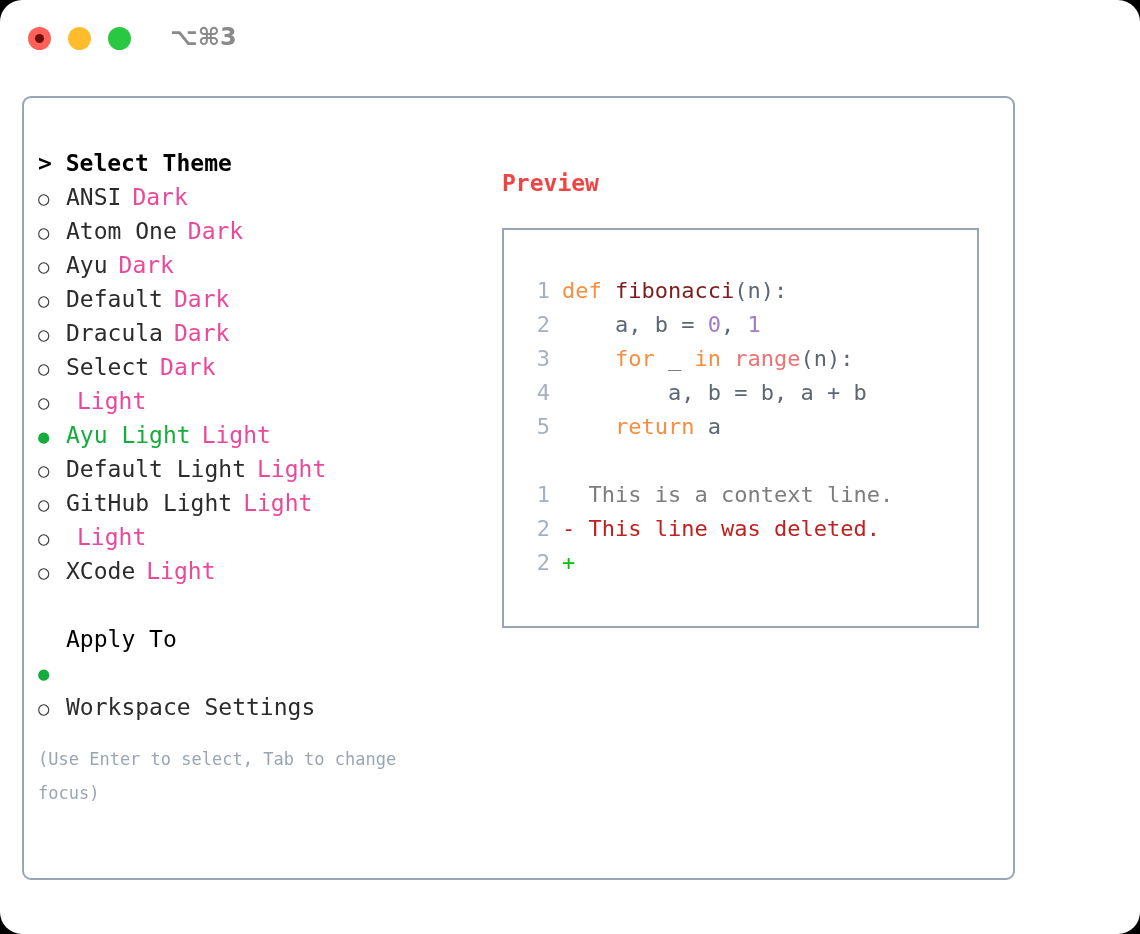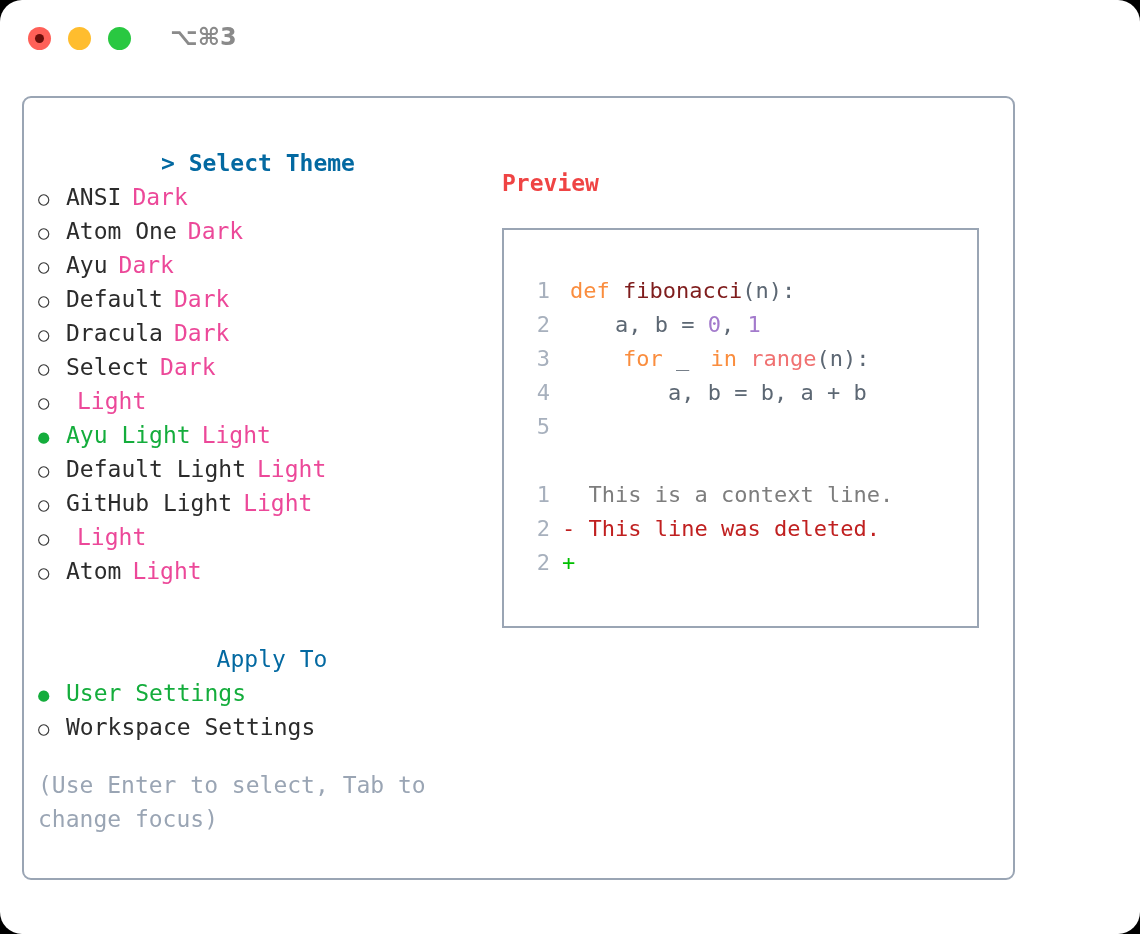"> Select Theme" .section-heading { color: #0369a1 -> #000000; text-align: center -> none }
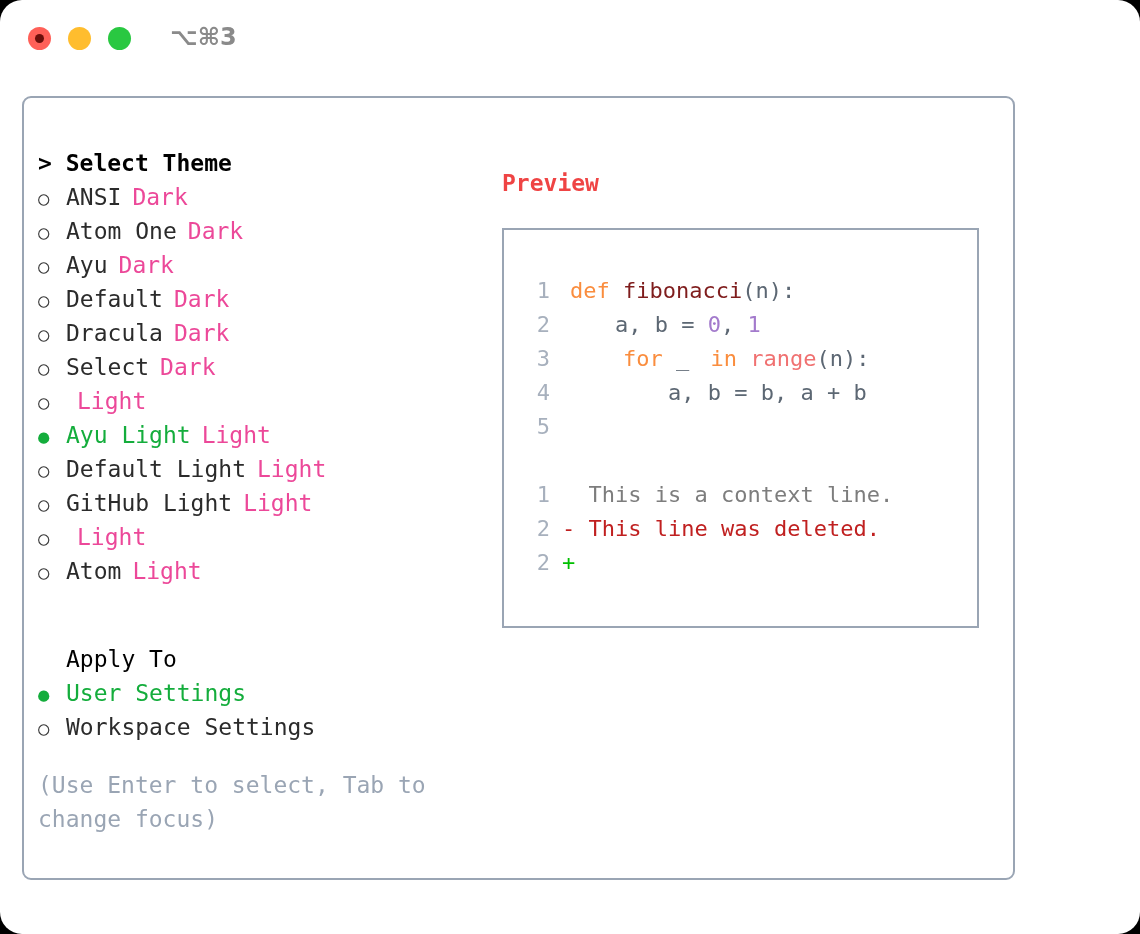"def" .tok-kw { margin-left: 8px -> none }
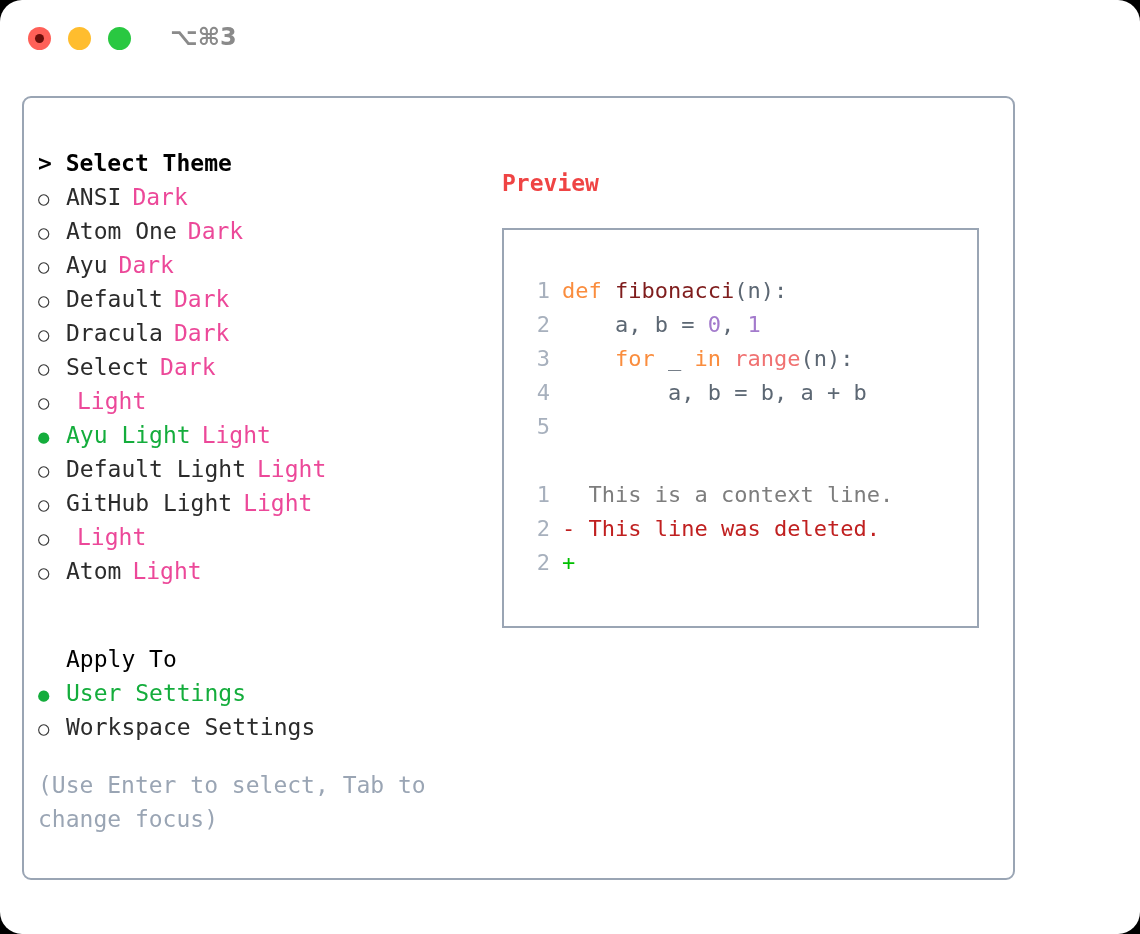"return a" span.code-body { html: none -> <span><span> return</span><span> a</span></span> }
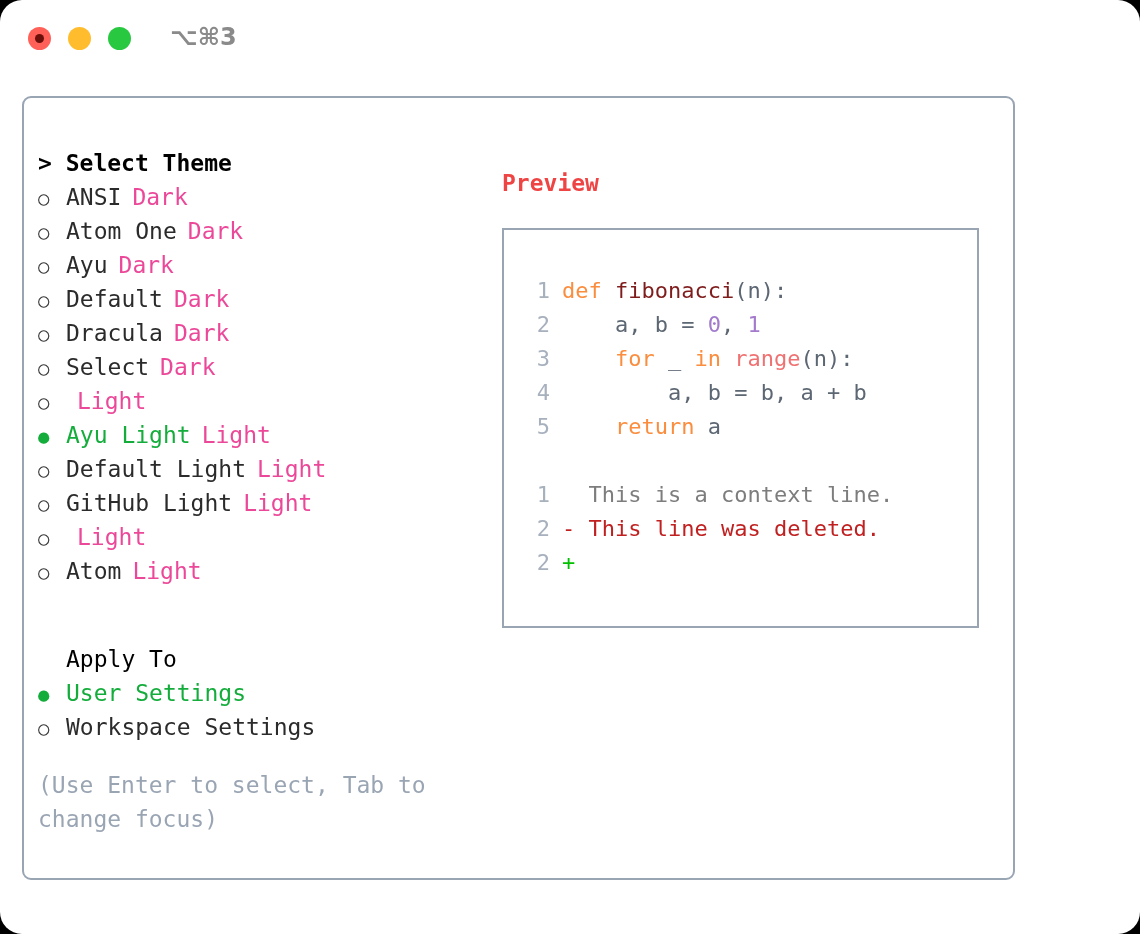"Atom" span.opt-label { text: Atom -> XCode }
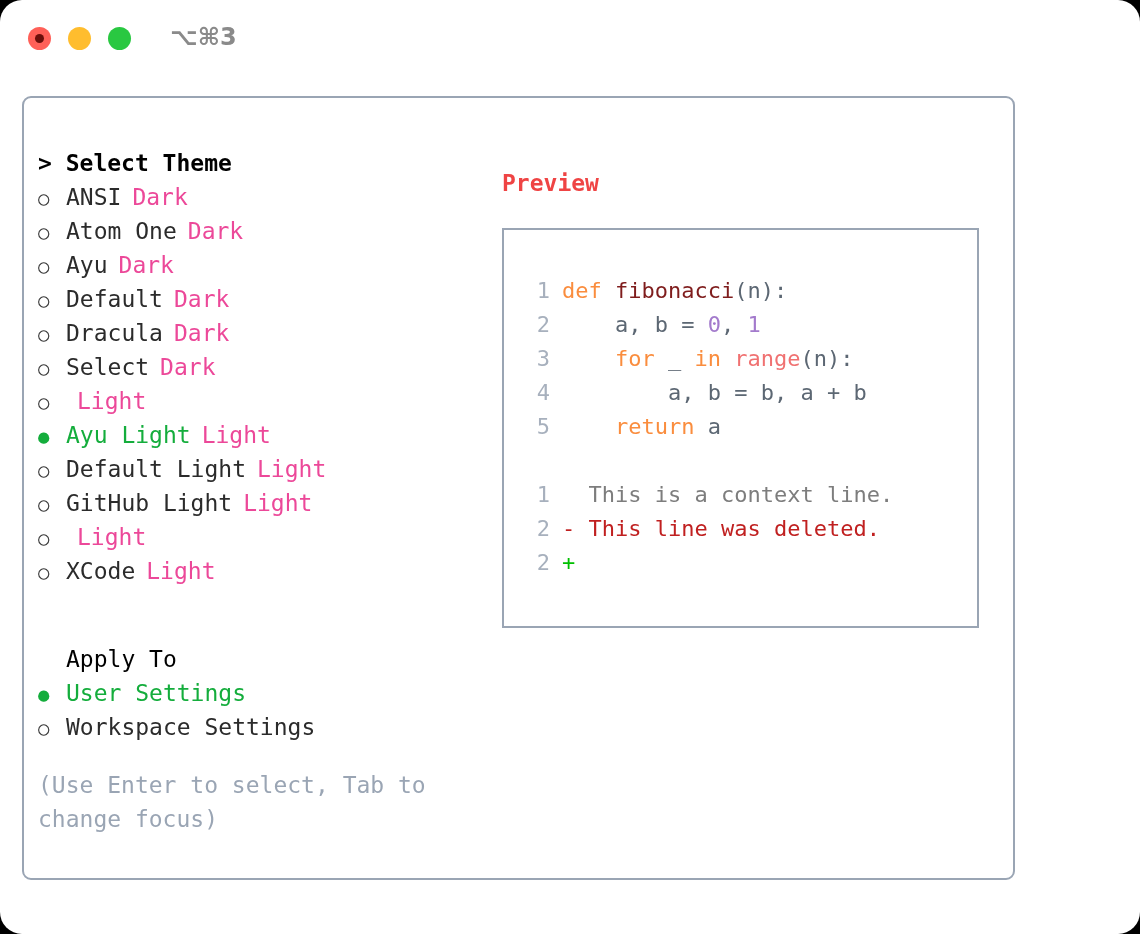"Apply To" .section-heading.plain { margin-top: 20px -> none }
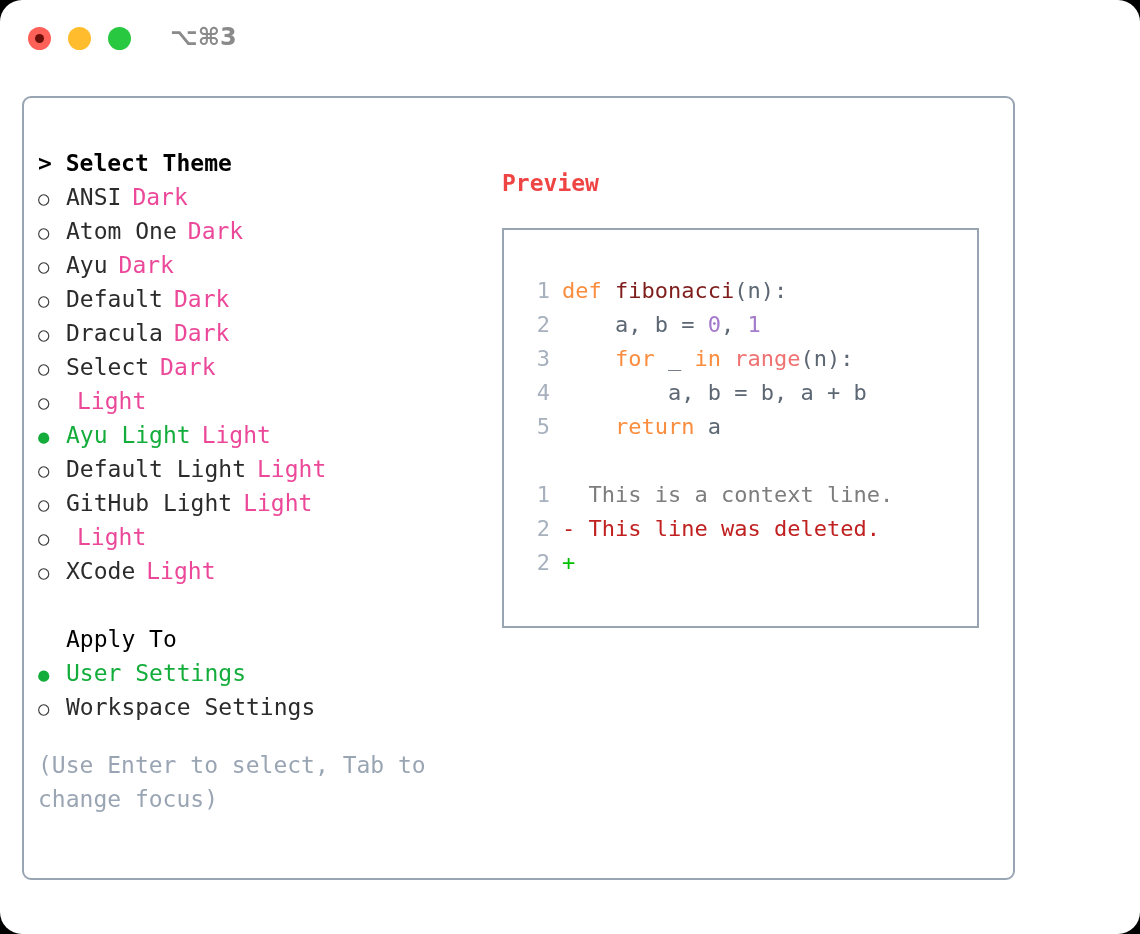"User Settings" span.opt-label { html: <span>User Settings</span> -> none }
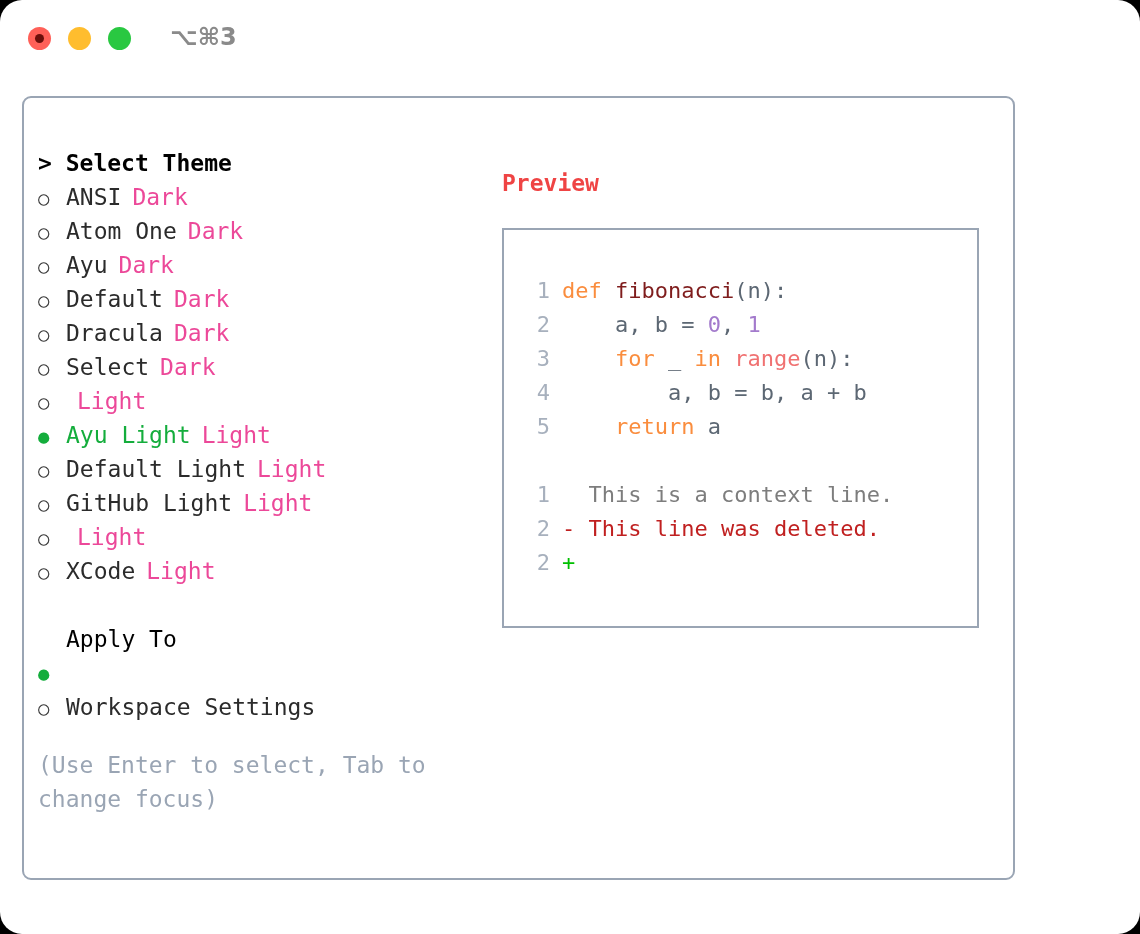"(Use Enter to select, Tab" #hint { font-size: 23px -> 17px; margin-top: 24px -> 18px }
